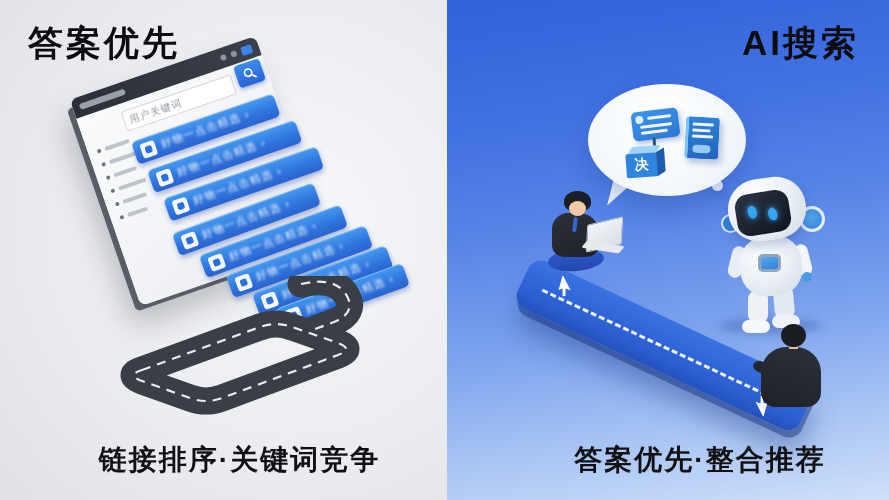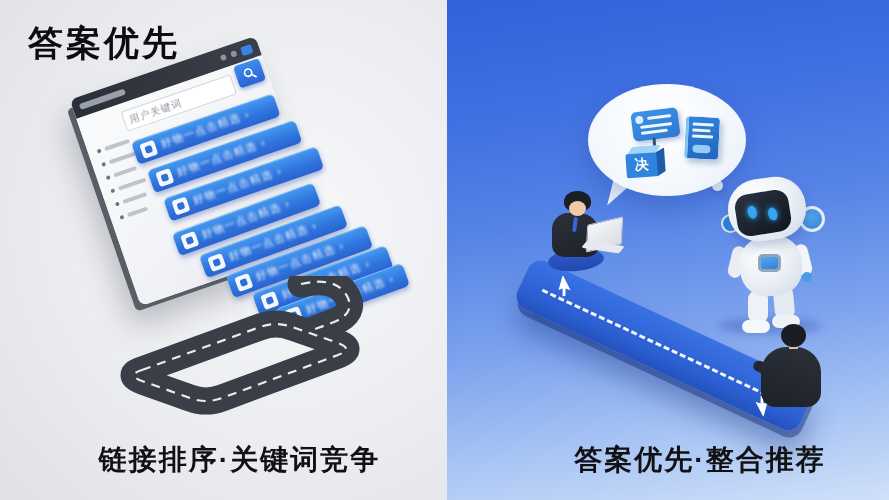"AI搜索" div.title { html: none -> <div>AI搜索</div> }
